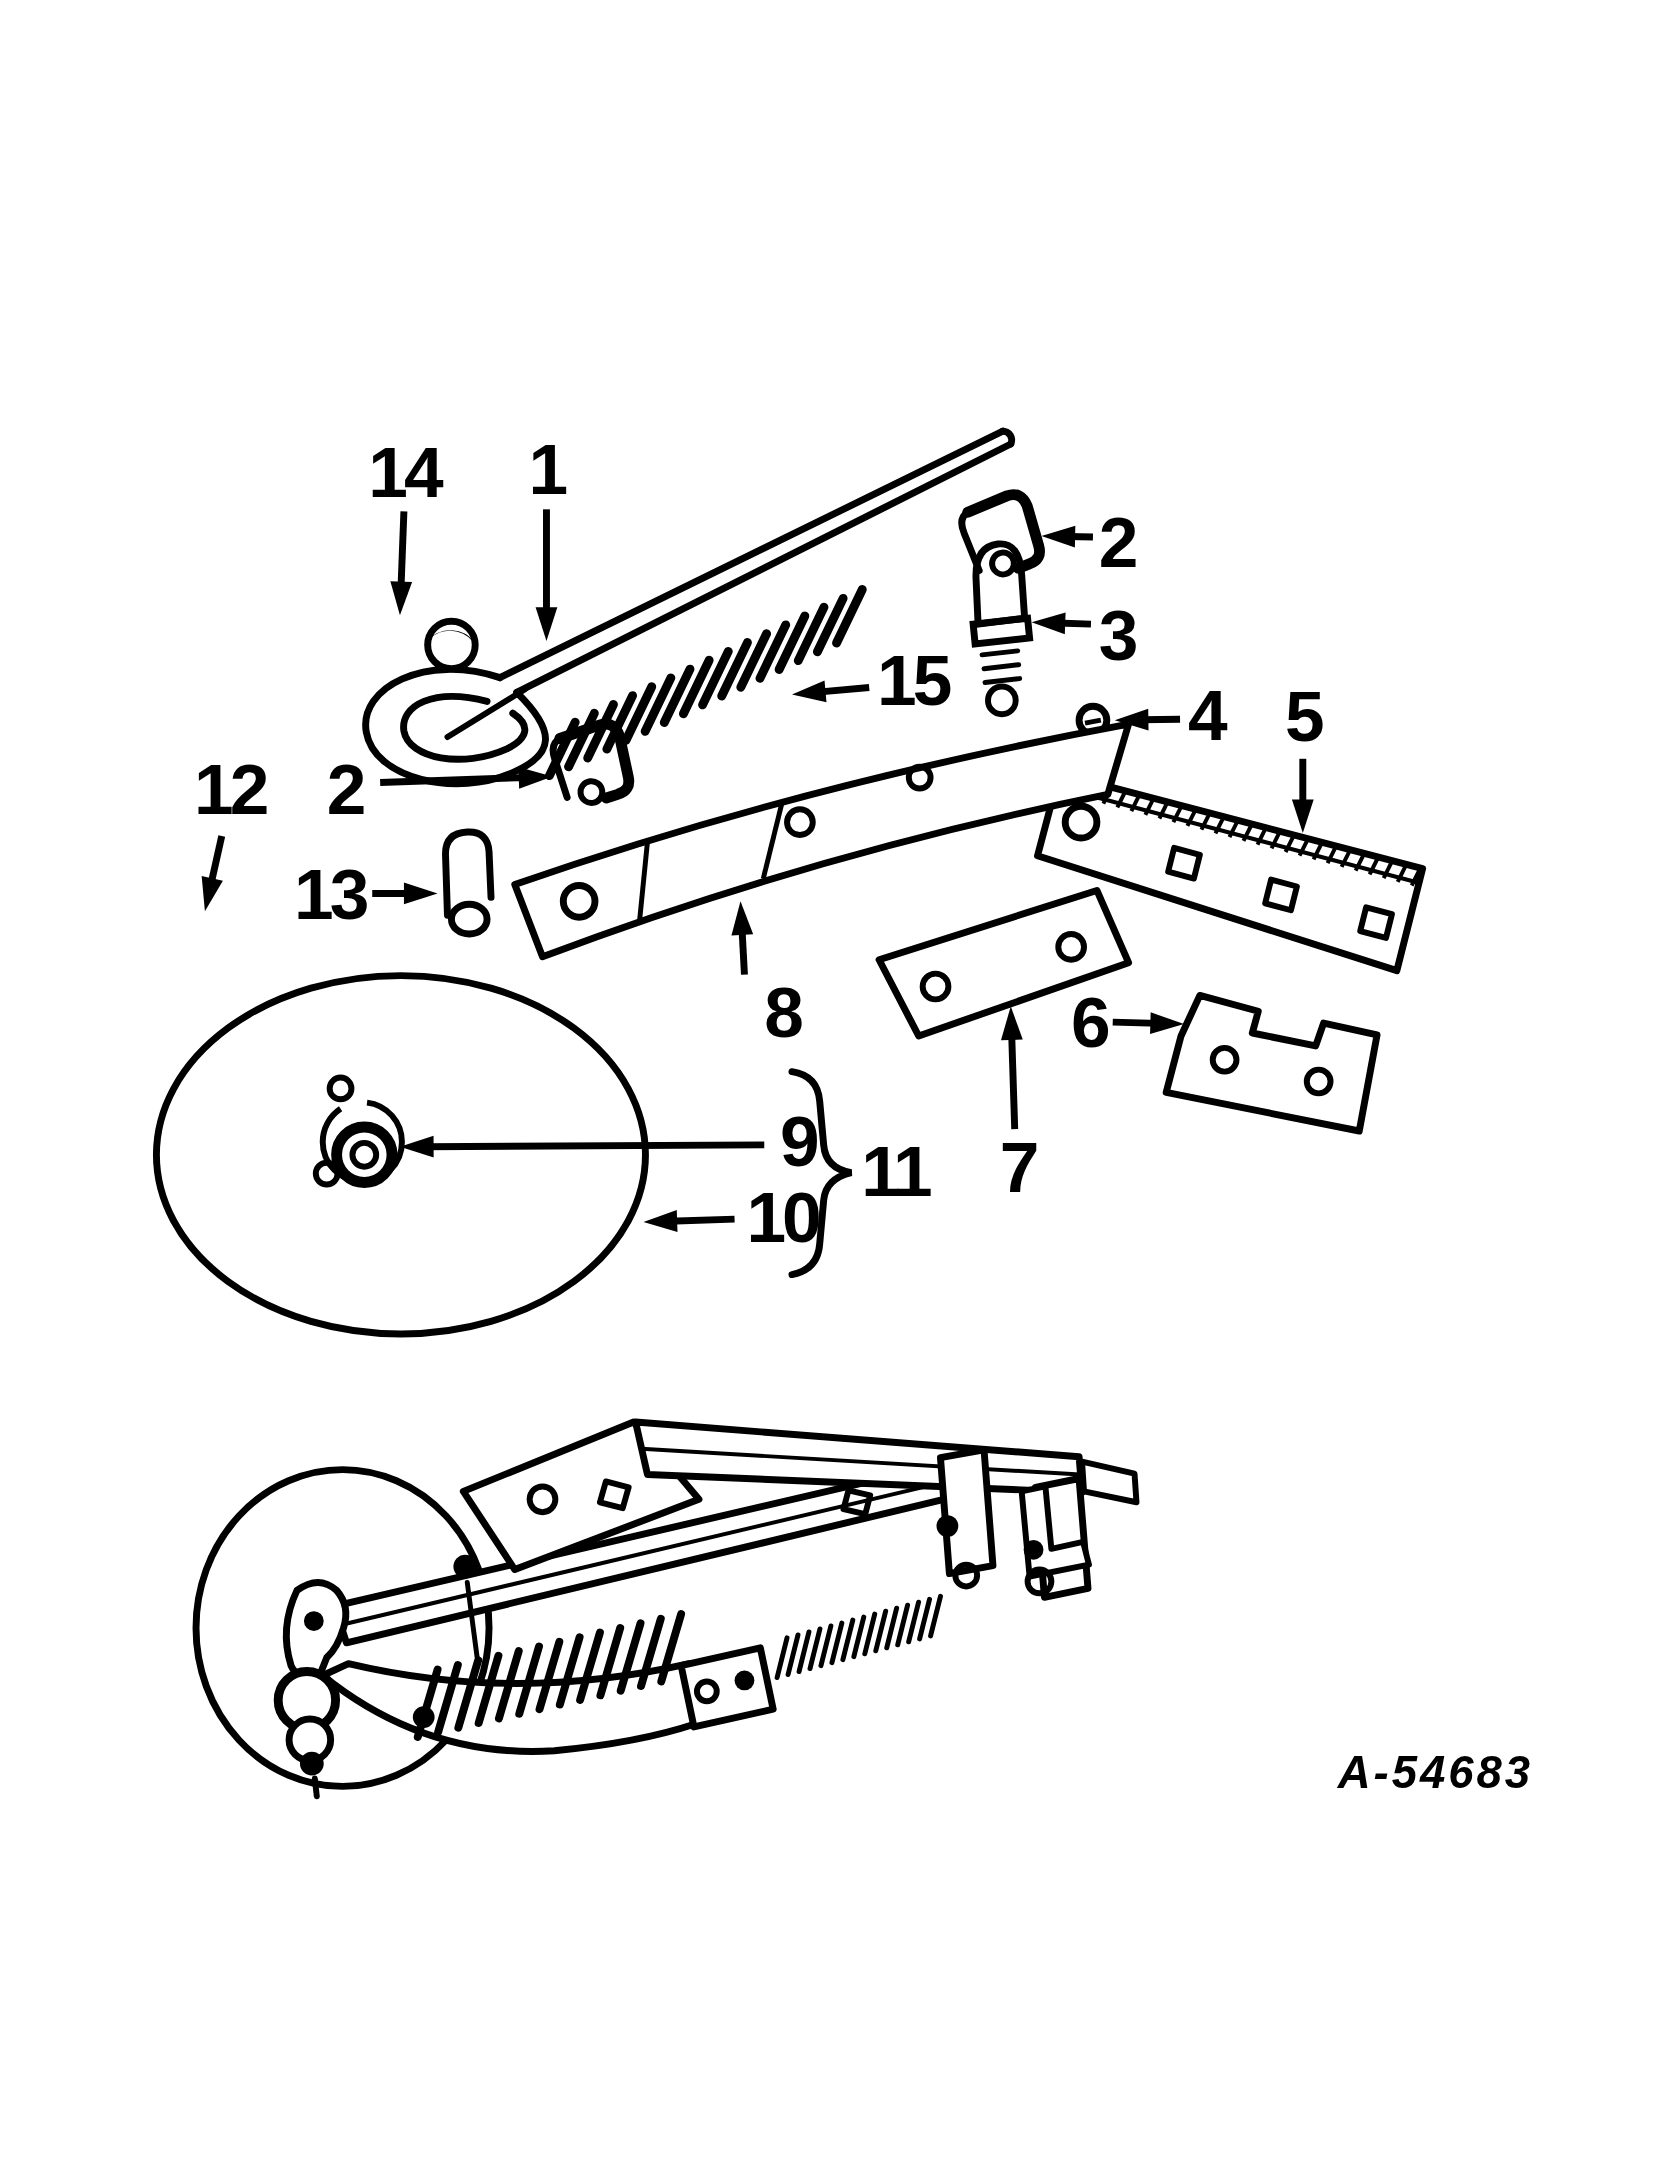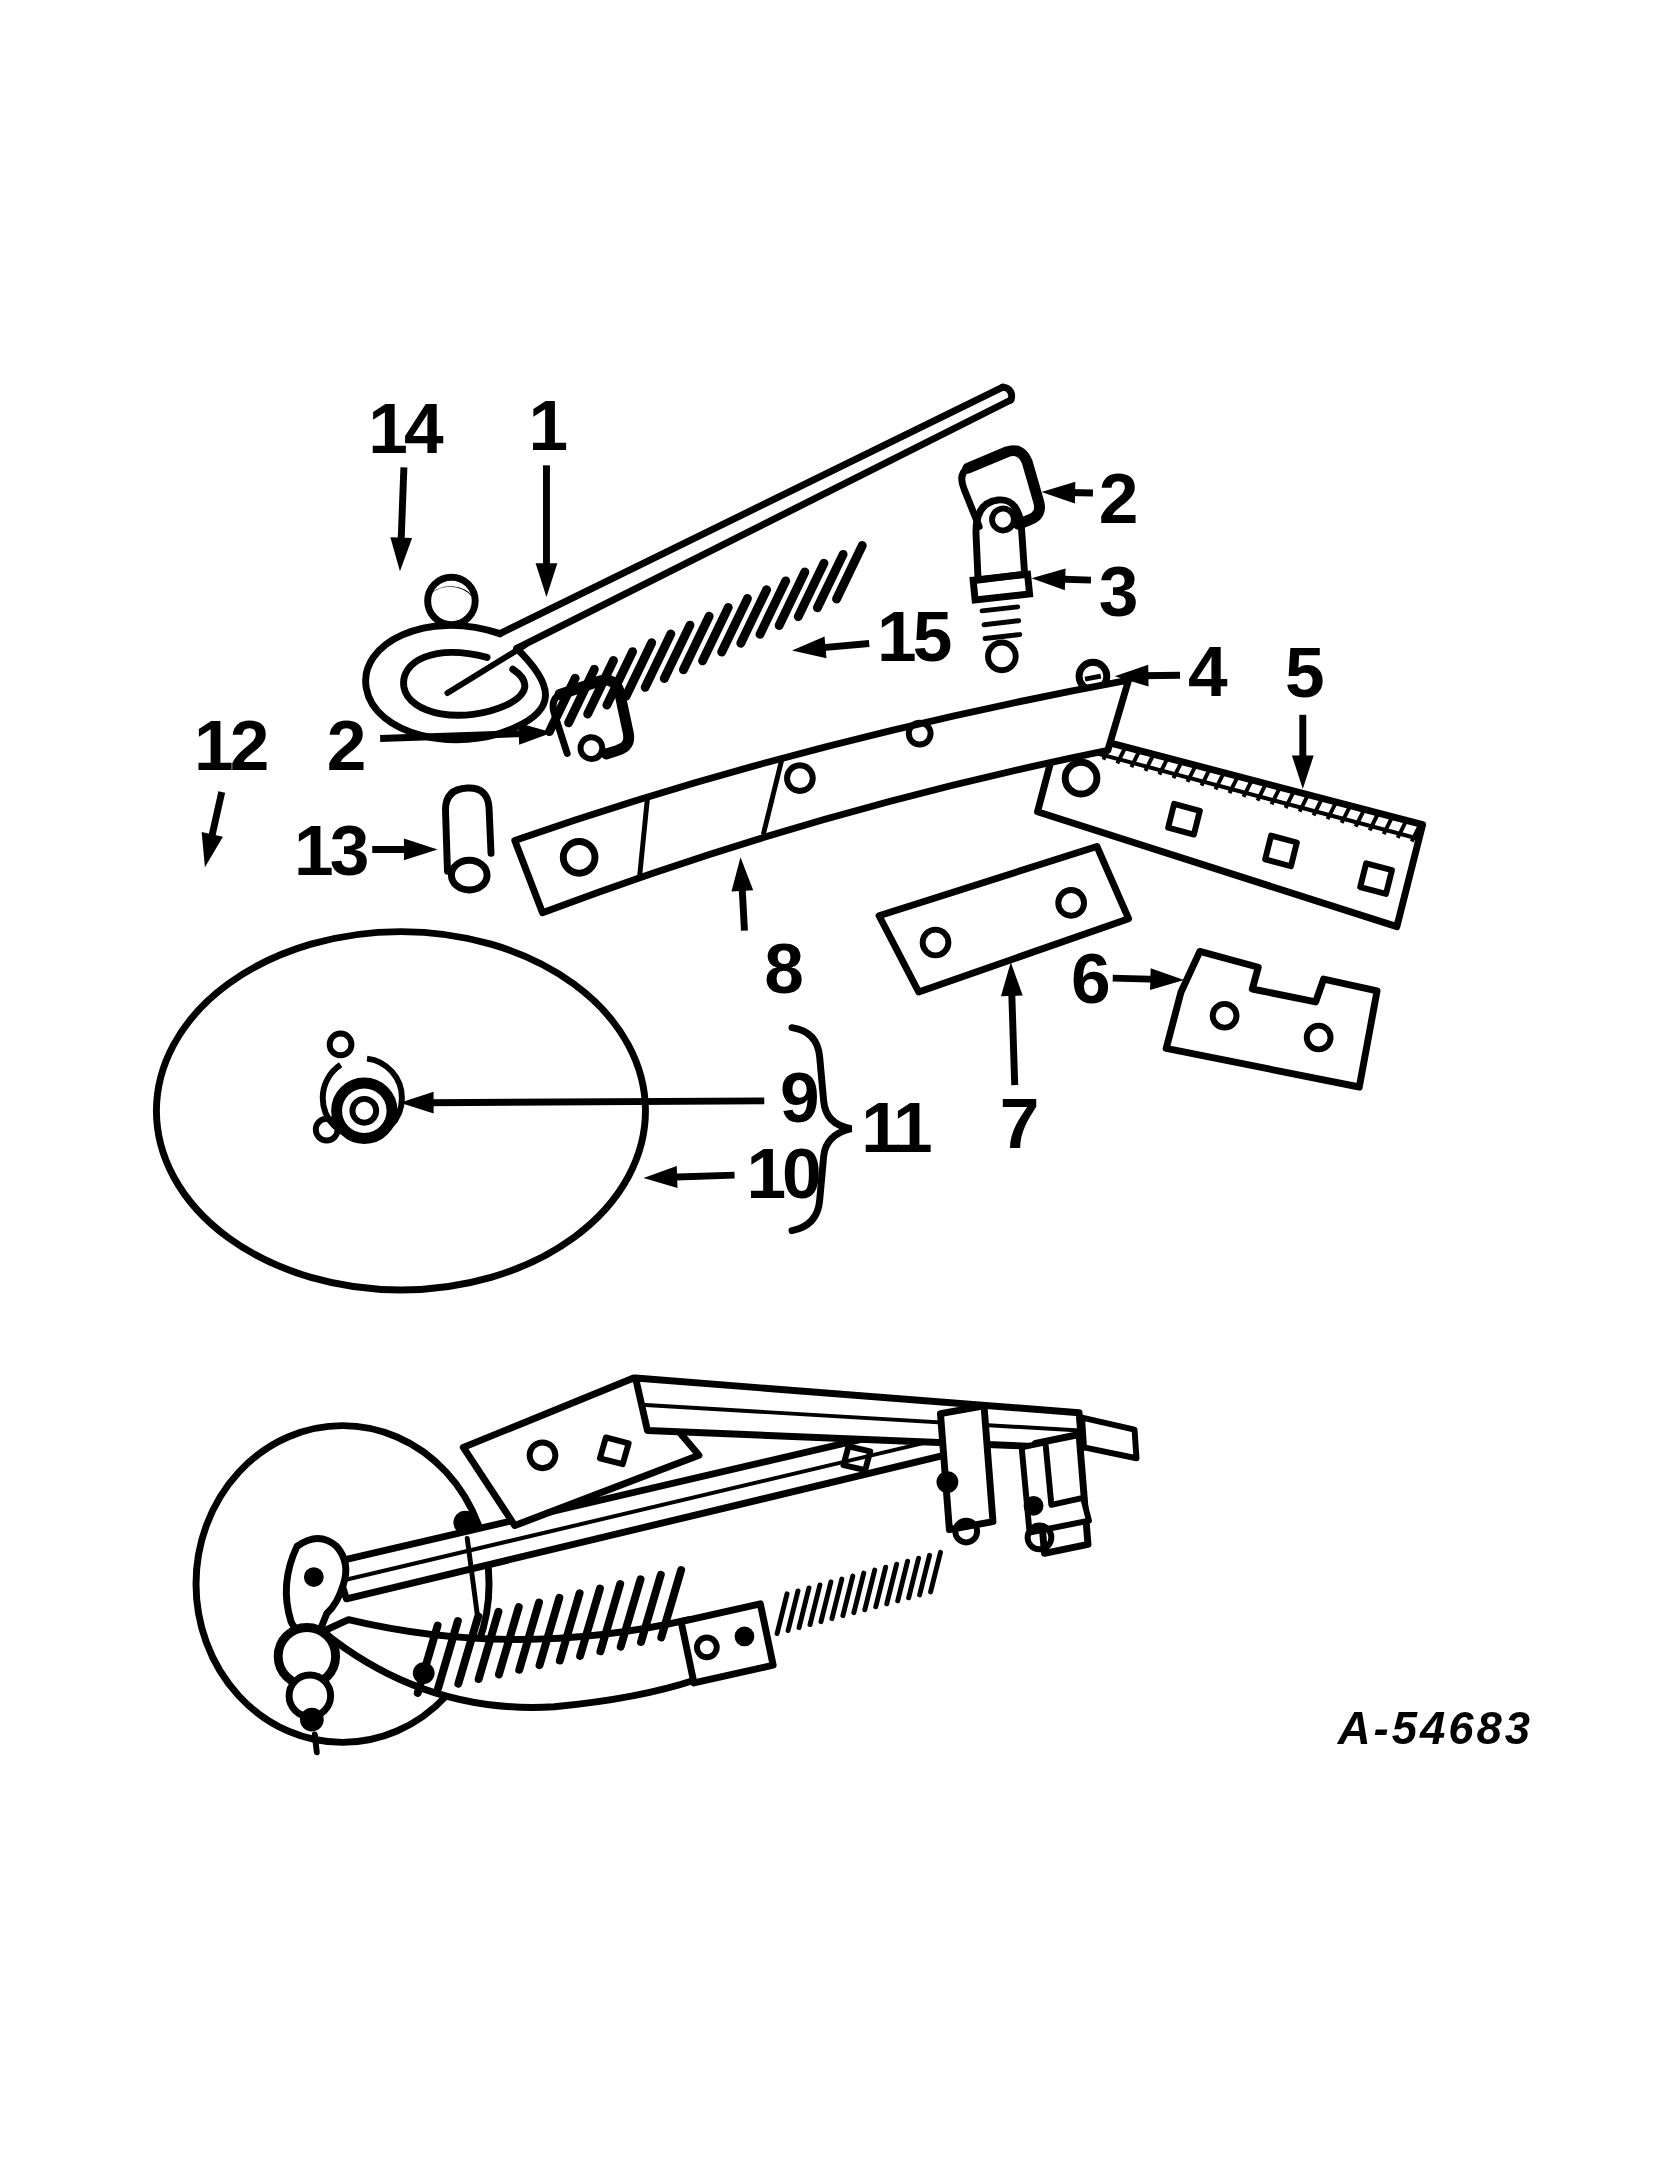"14" .page { margin-top: none -> 44px }
